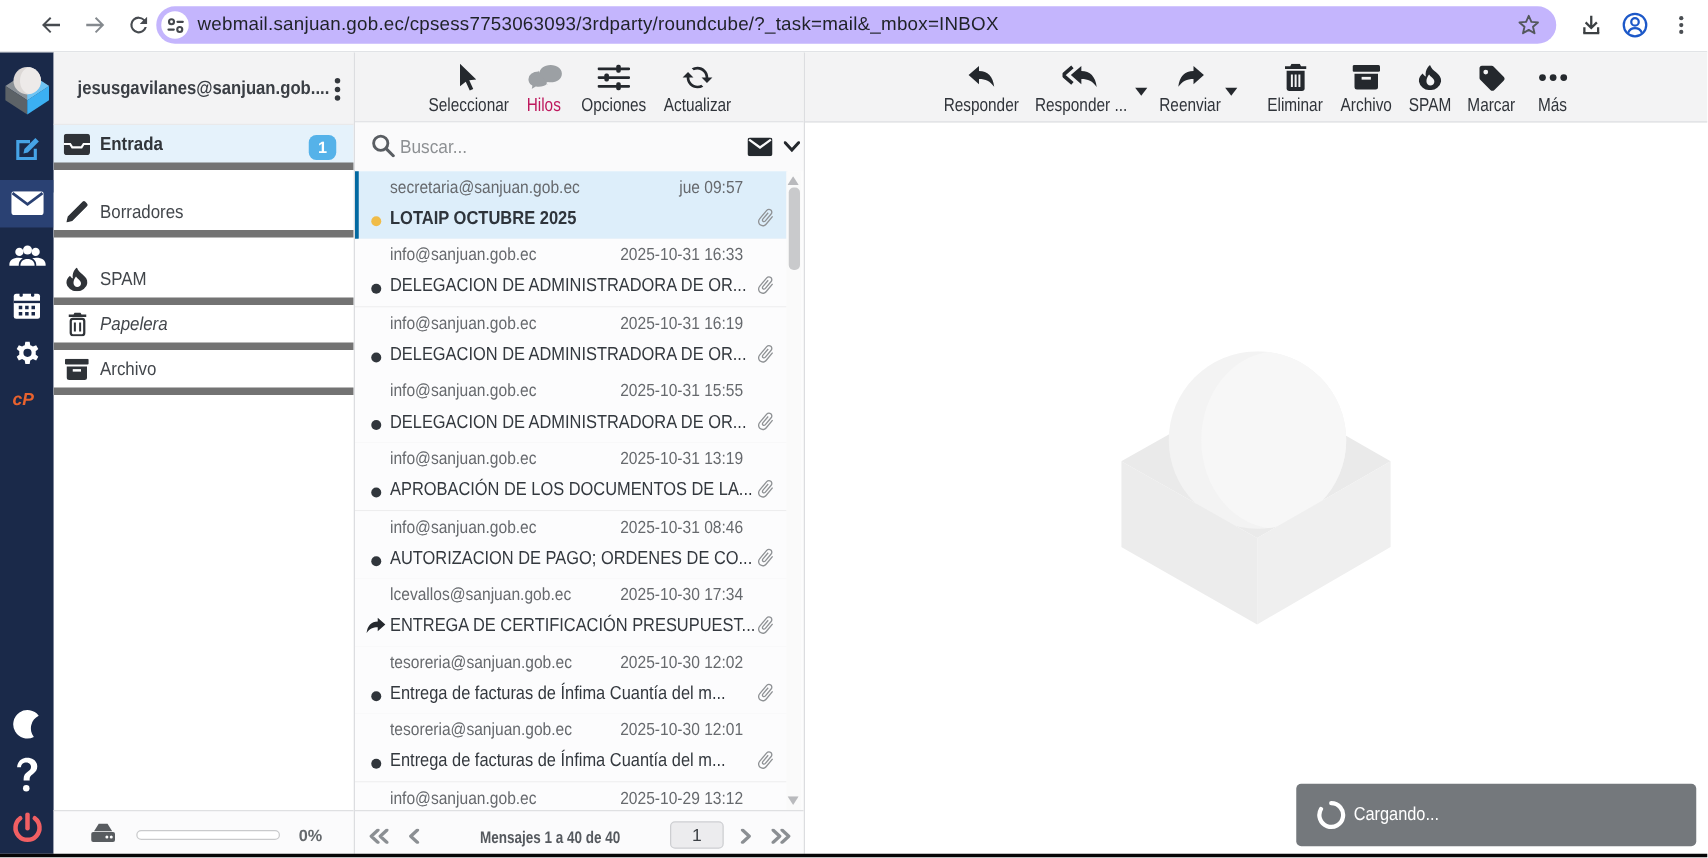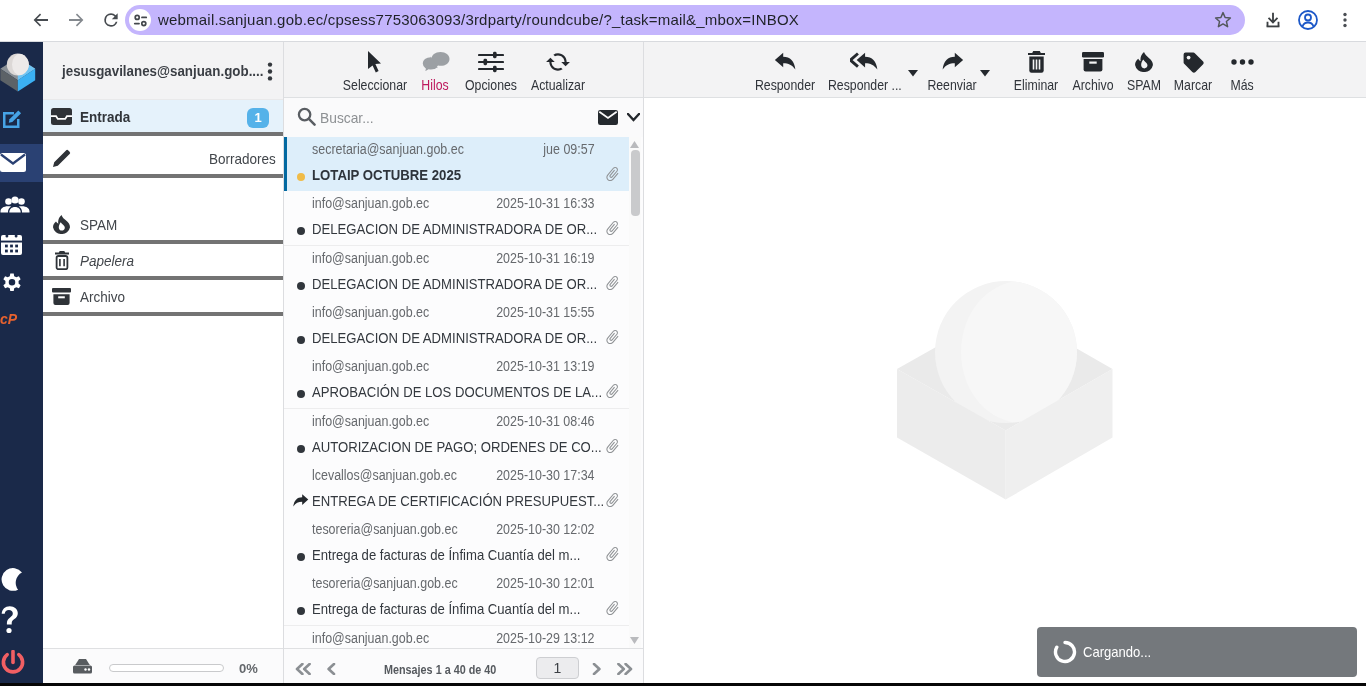"Entrada" .frow { border-bottom: 4px solid #737373 -> 6px solid #737373 }
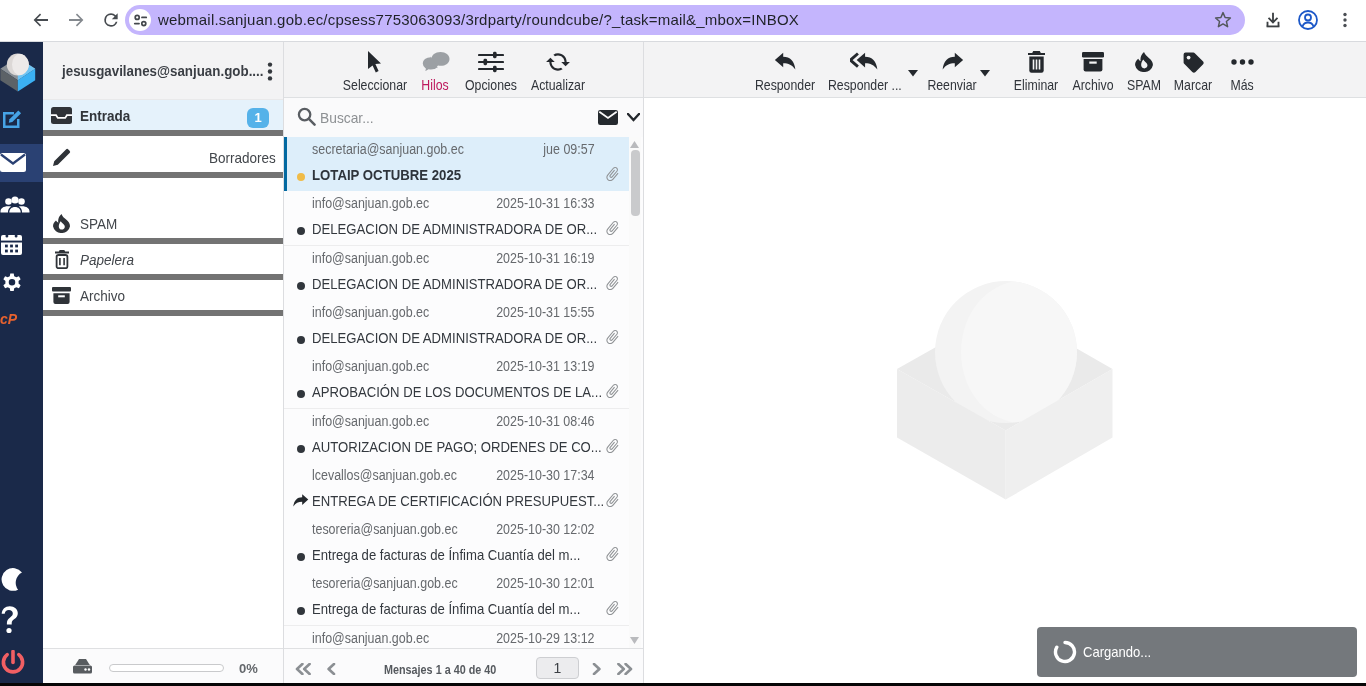"Borradores" div.frow { justify-content: space-between -> none; top: 100px -> 112px }
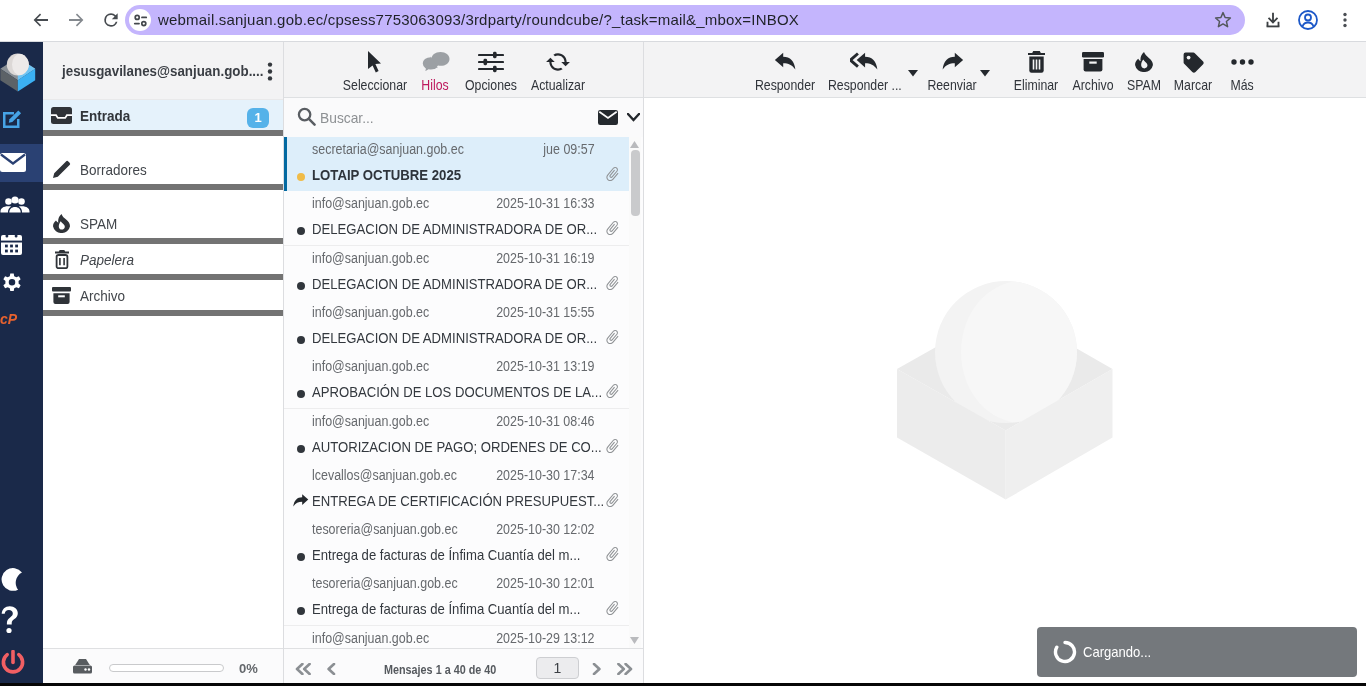"cP" .sbicon { justify-content: flex-start -> center }
